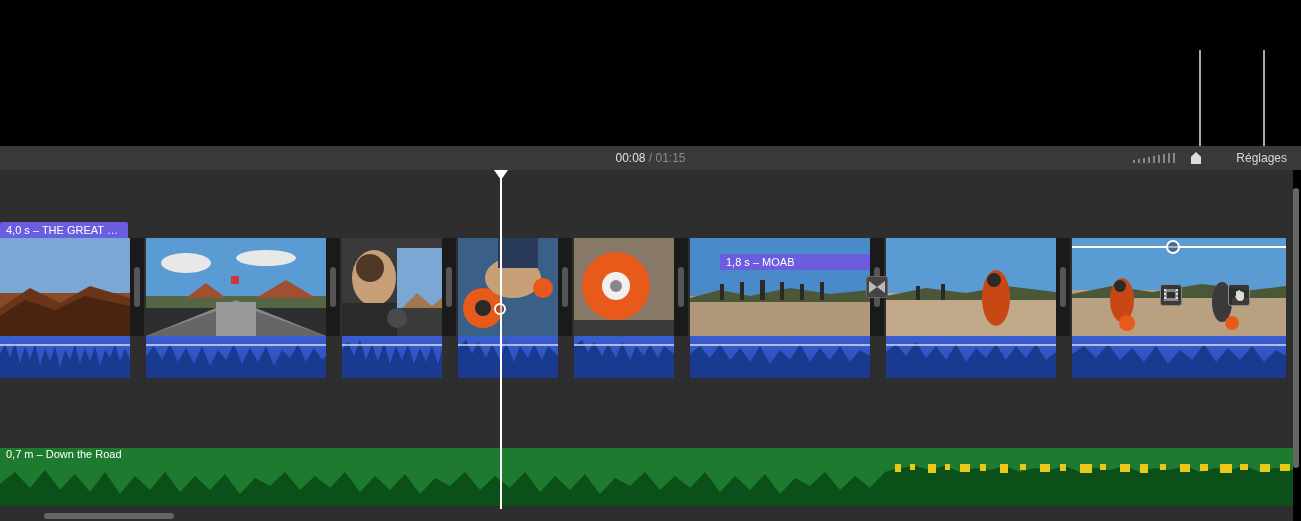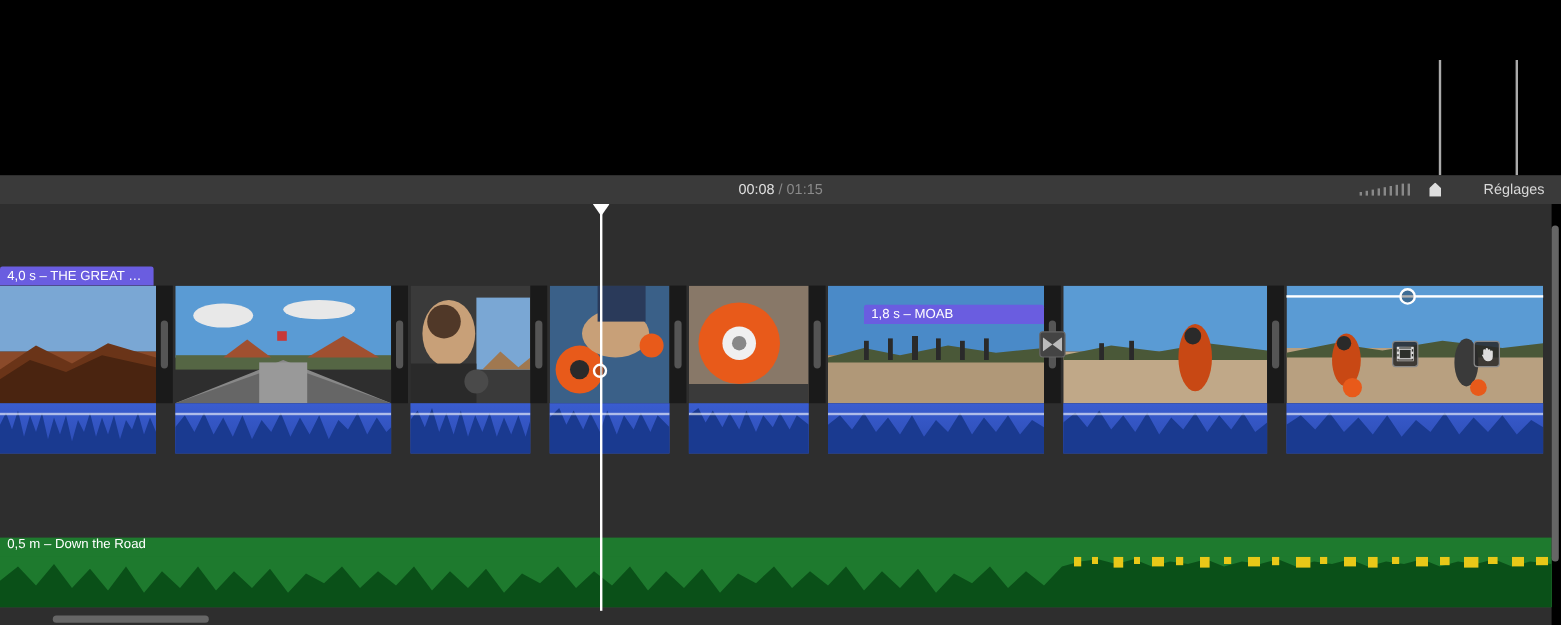"0,5 m – Down the" div.audio-title { text: 0,5 -> 0,7 }
